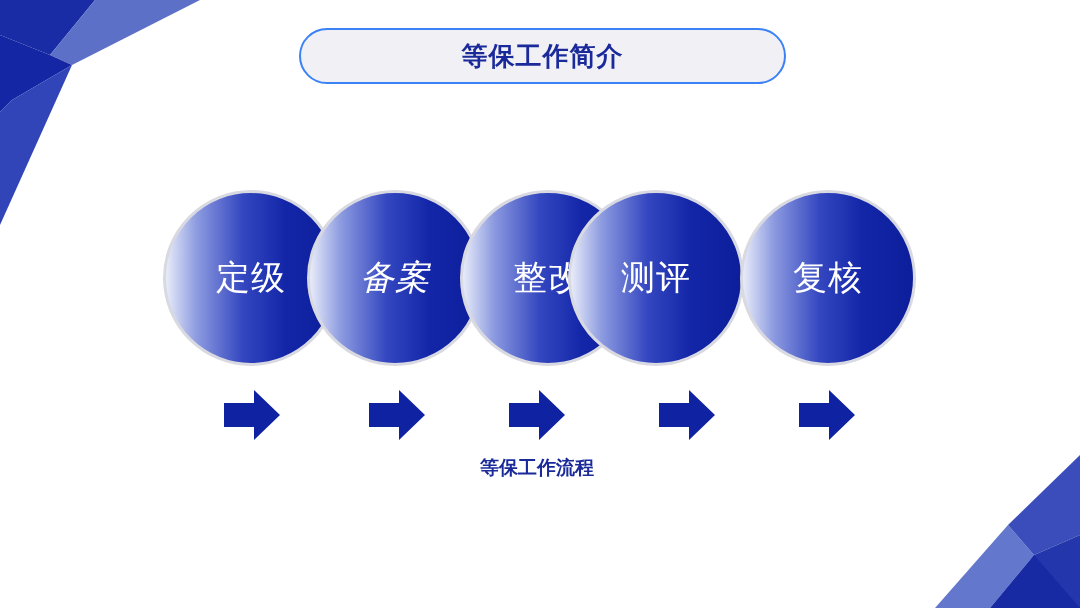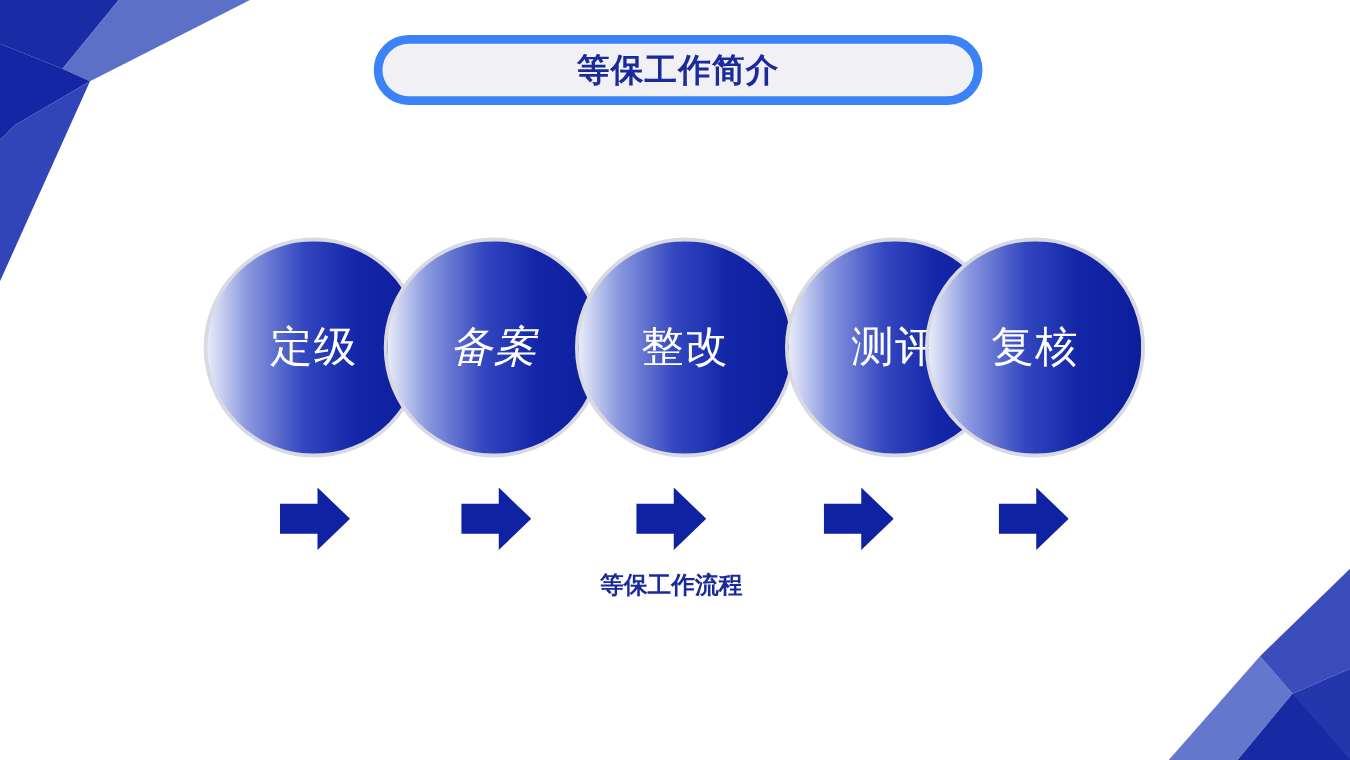"等保工作简介" .title-pill { border: 7px solid #3b82f6 -> 2px solid #3b82f6 }
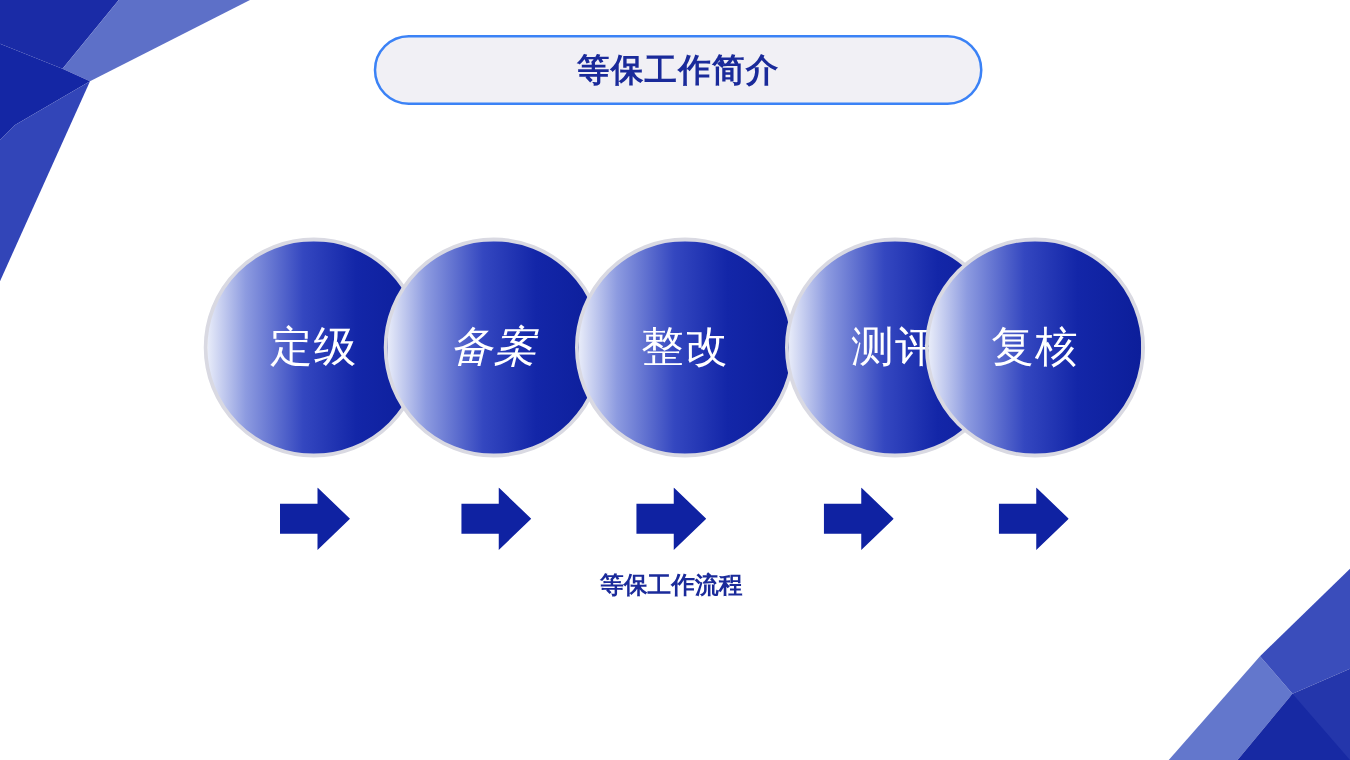"测评" div.circle { left: 628px -> 568px }
